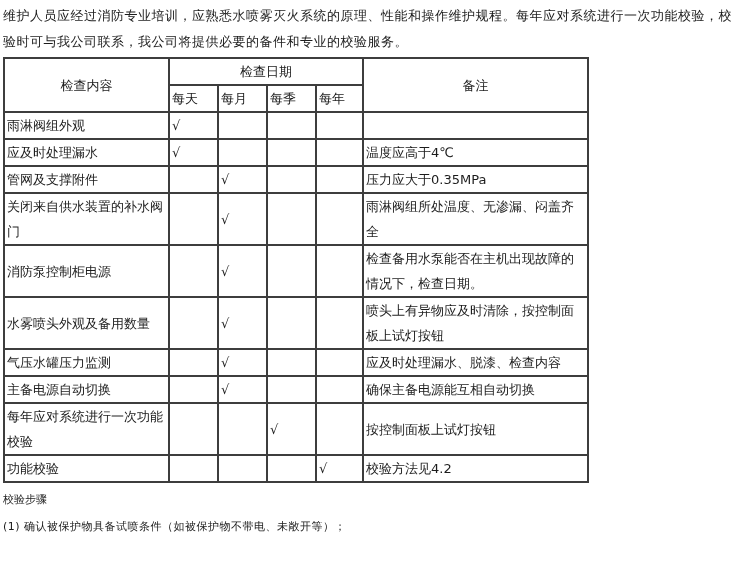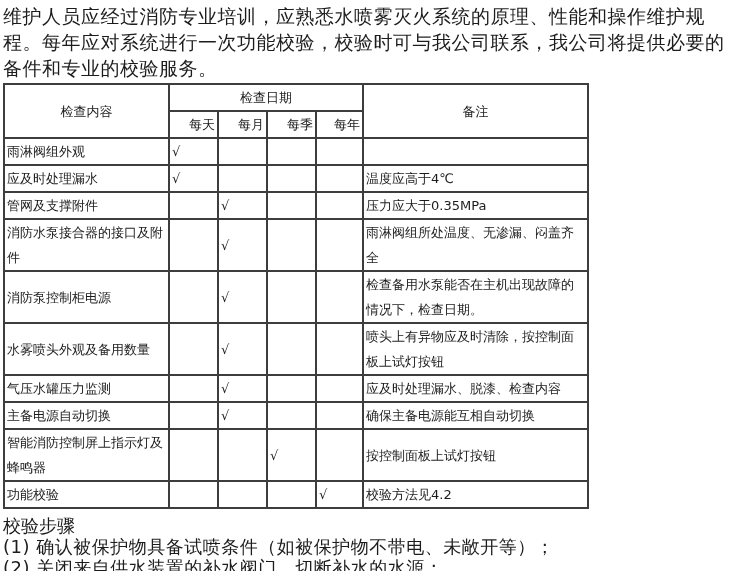"维护人员应经过消防专业培训，应熟悉水喷雾灭火系统的原理、性能和操作维护规程。每年" .intro { font-size: 19px -> 13px }
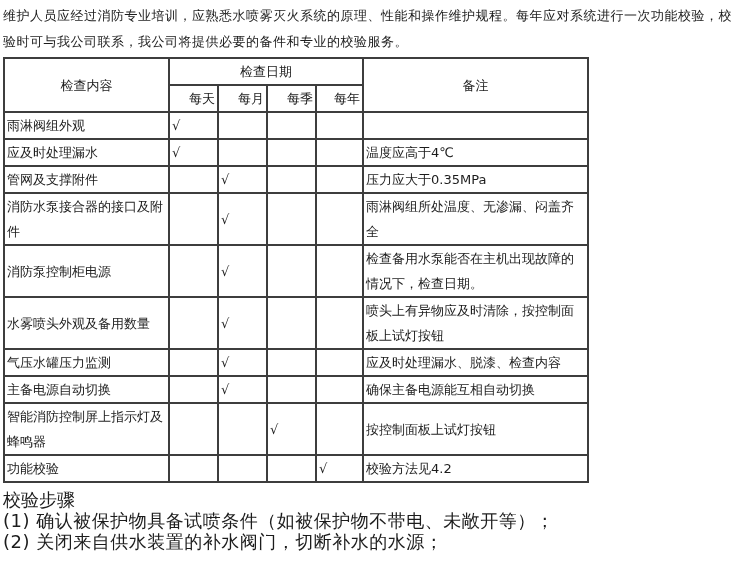"每天" tr.h2 td { text-align: right -> none }
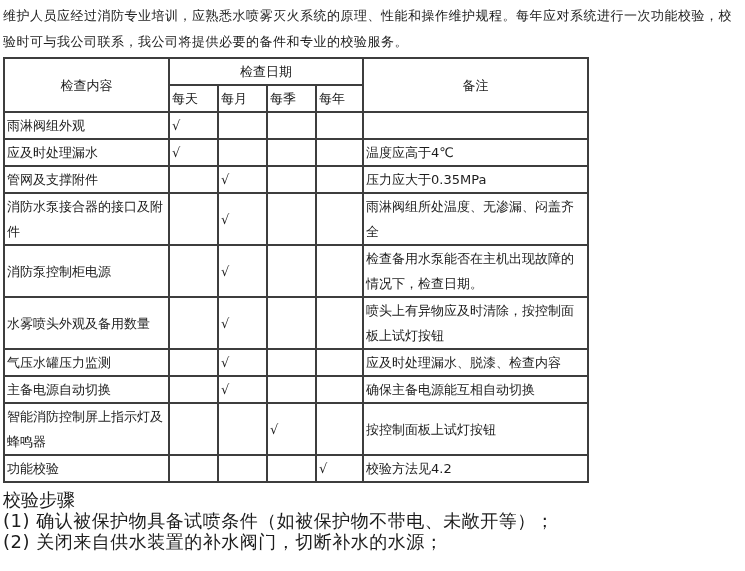"消防水泵接合器的接口及附件" td { text: 消防水泵接合器的接口及附件 -> 关闭来自供水装置的补水阀门 }
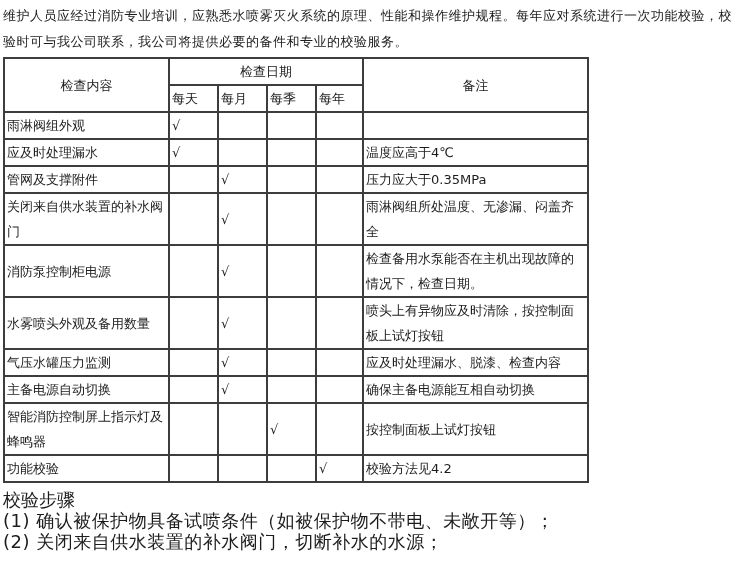"智能消防控制屏上指示灯及蜂鸣器" td { text: 智能消防控制屏上指示灯及蜂鸣器 -> 每年应对系统进行一次功能校验 }
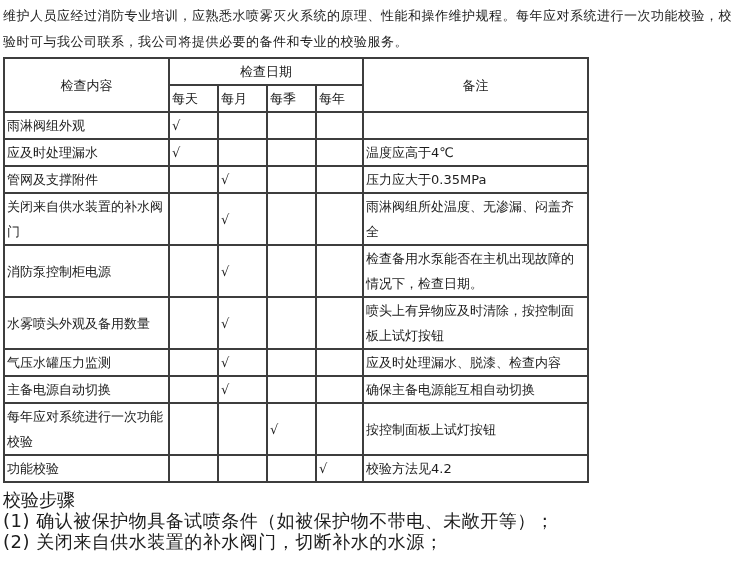"校验步骤" .steps { font-size: 18px -> 11px }
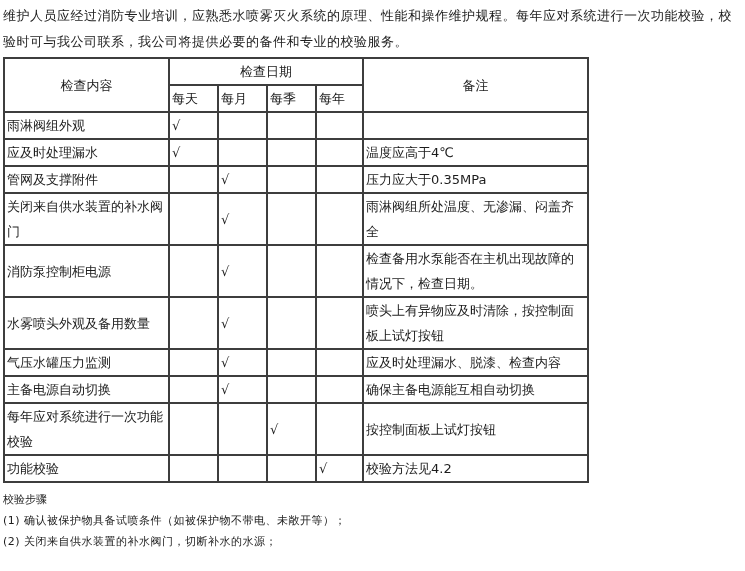"(1) 确认被保护物具备试喷条件（如被保护物不带电、未敞开等）；" .step-line { margin-top: 4px -> 10px }
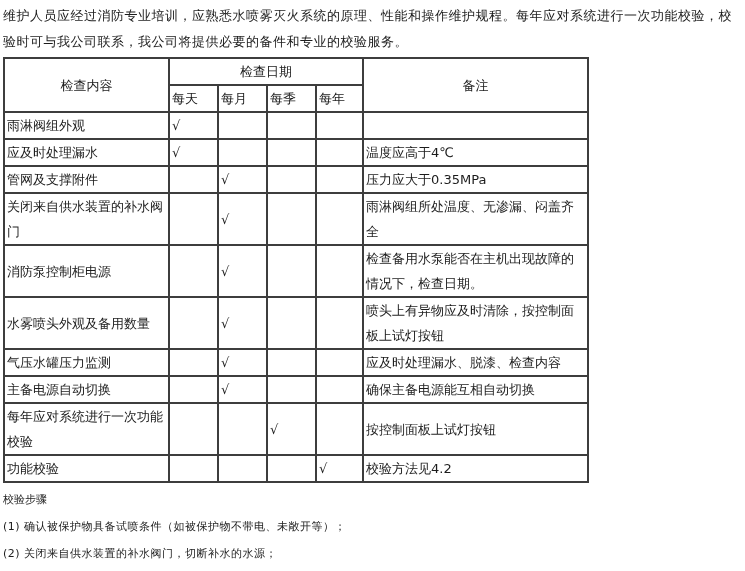"(2) 关闭来自供水装置的补水阀门，切断补水的水源；" div.step-line { html: <div>(2) 关闭来自供水装置的补水阀门，切断补水的水源；</div> -> none }
